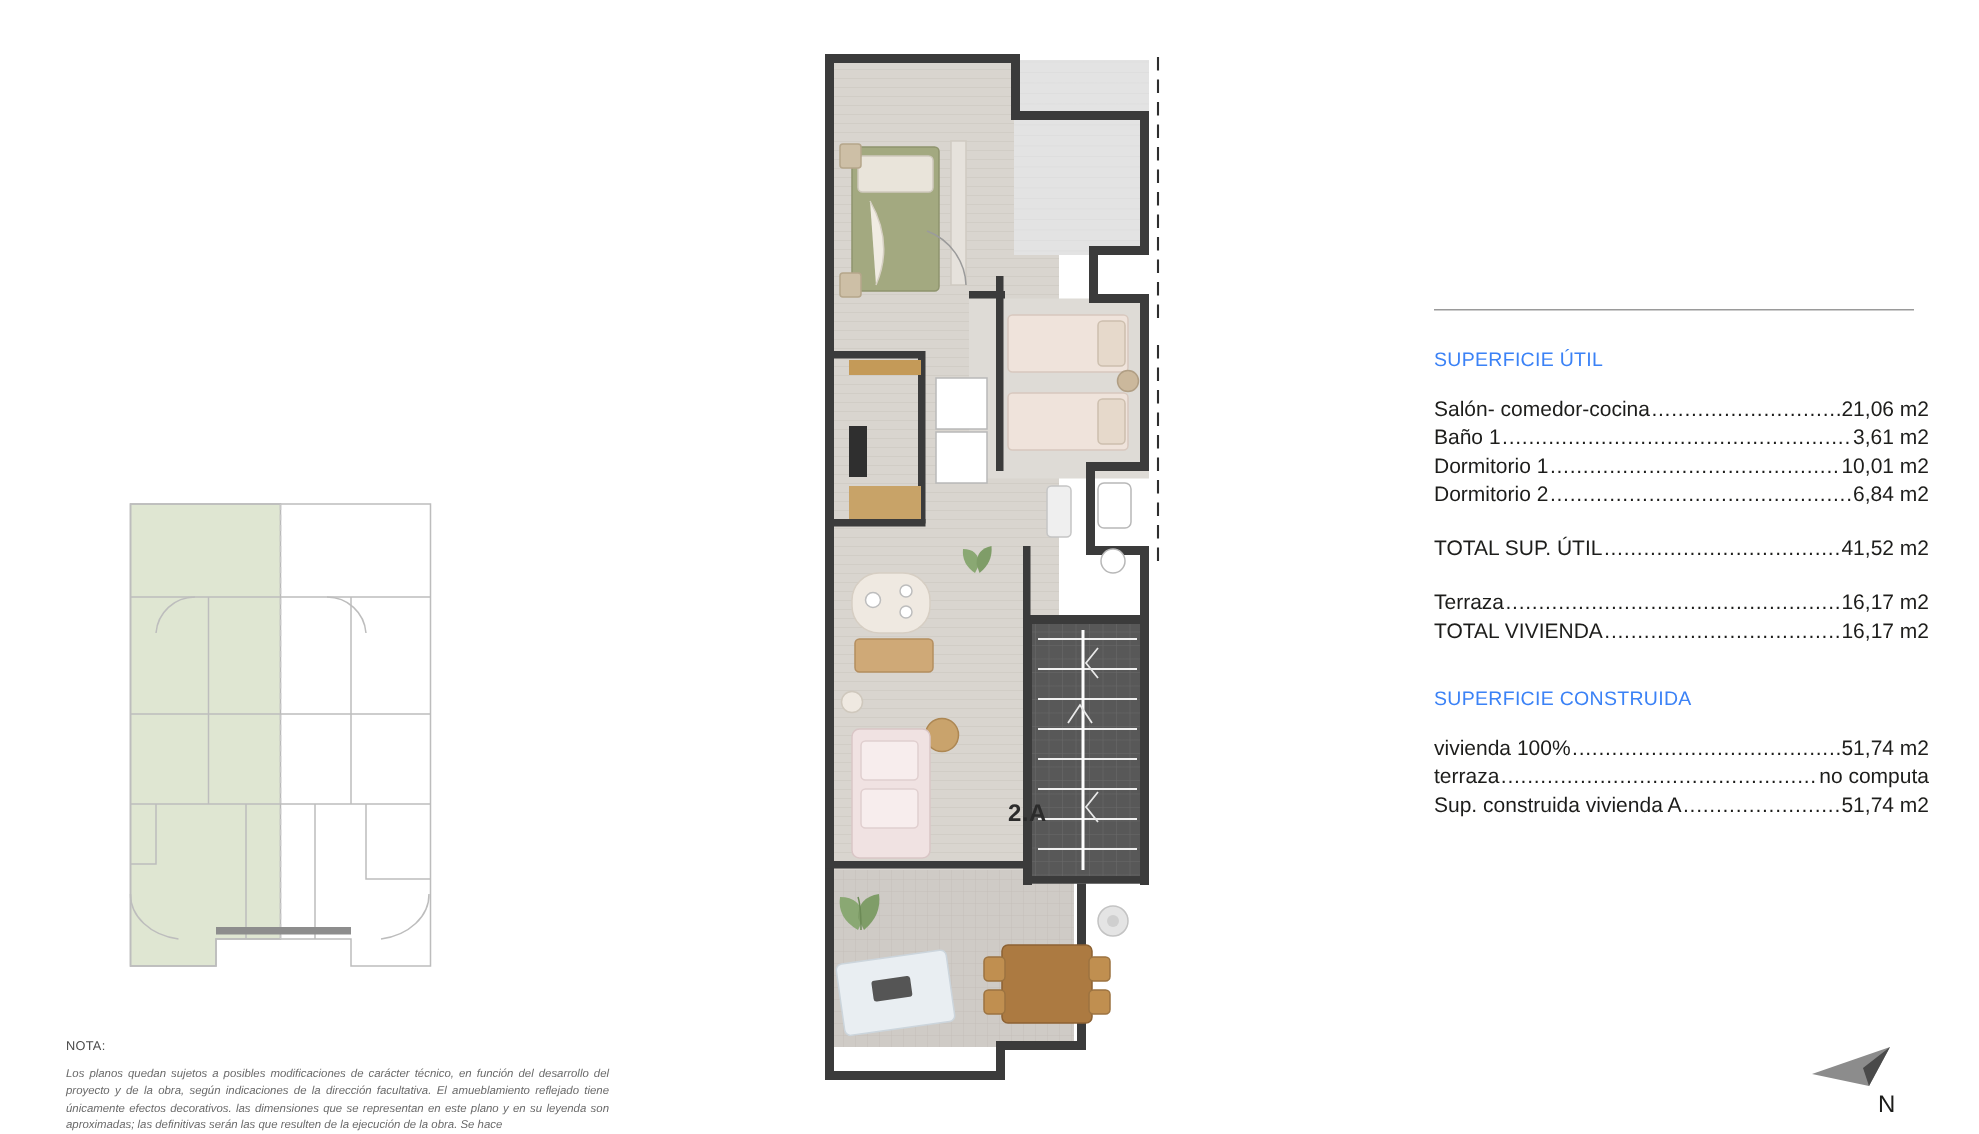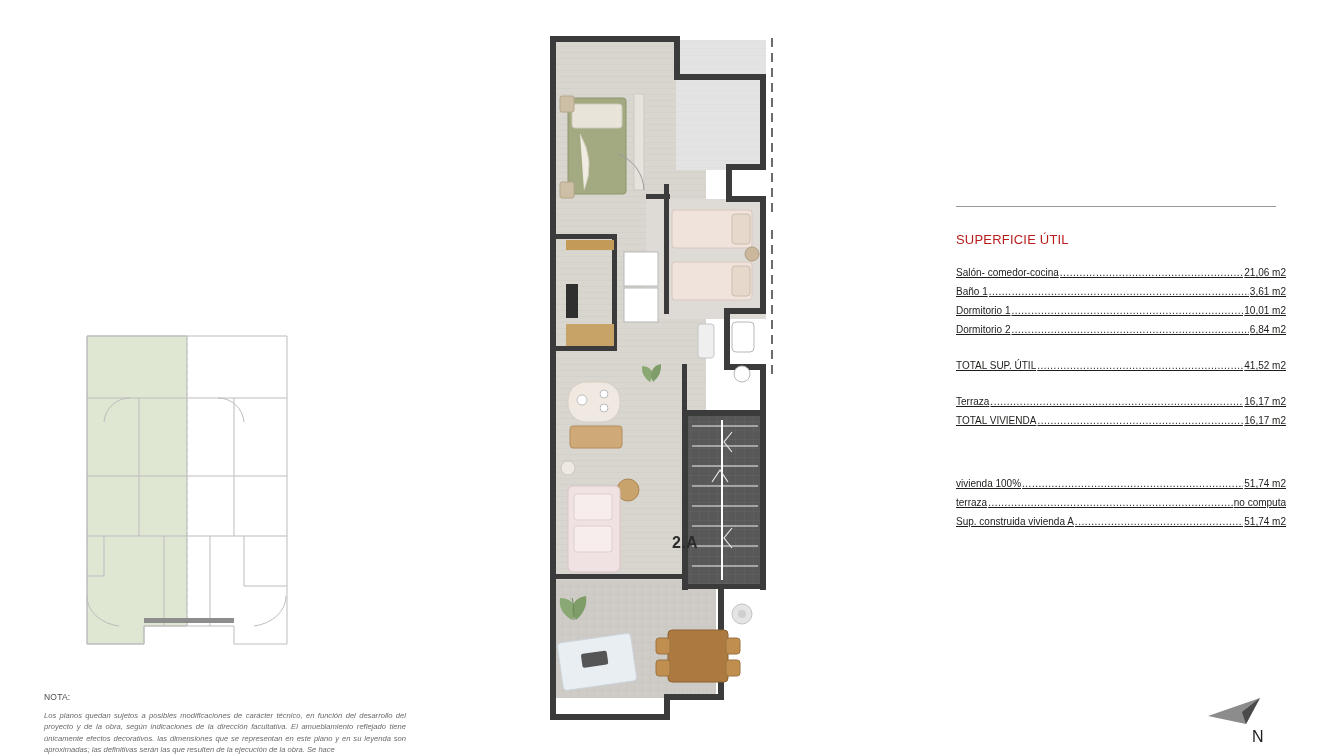"SUPERFICIE ÚTIL" #panel h2 { color: #b91c1c -> #3b82f6 }
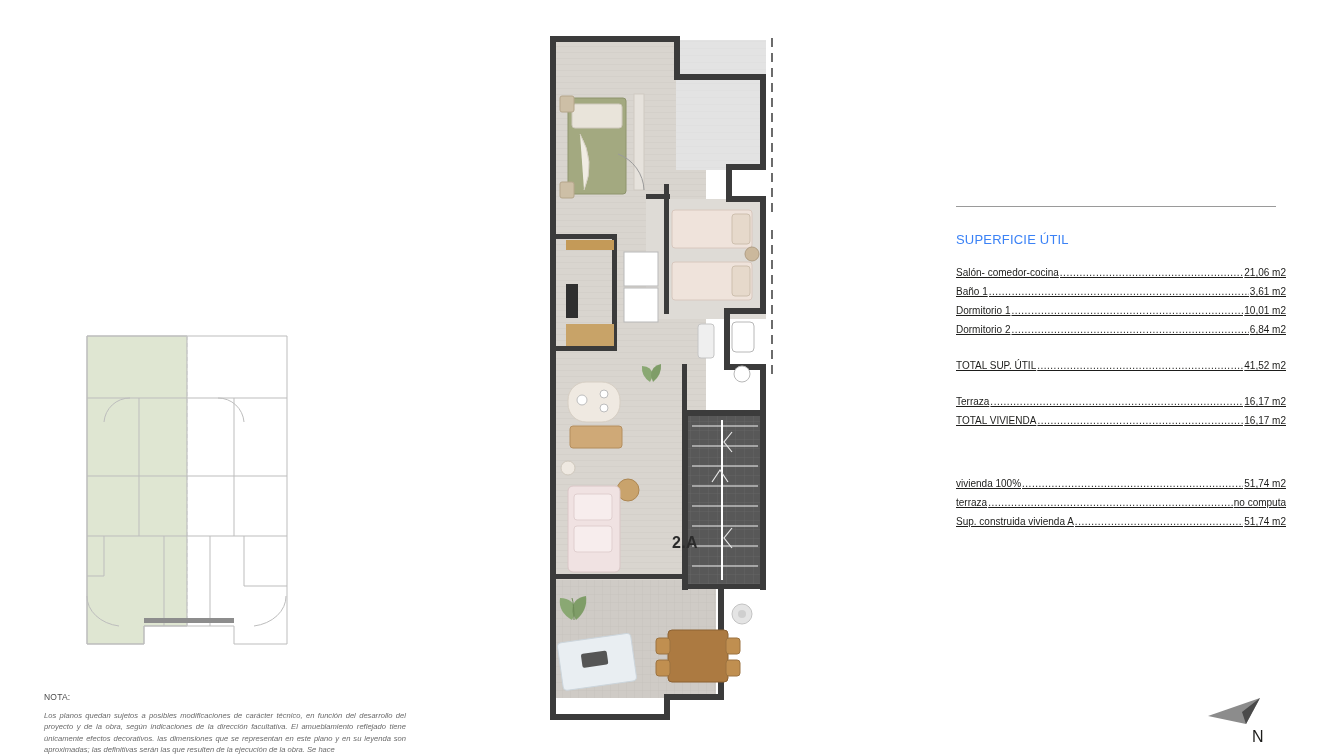"Salón- comedor-cocina" .row { font-size: 10px -> 14px; text-decoration: underline -> none }
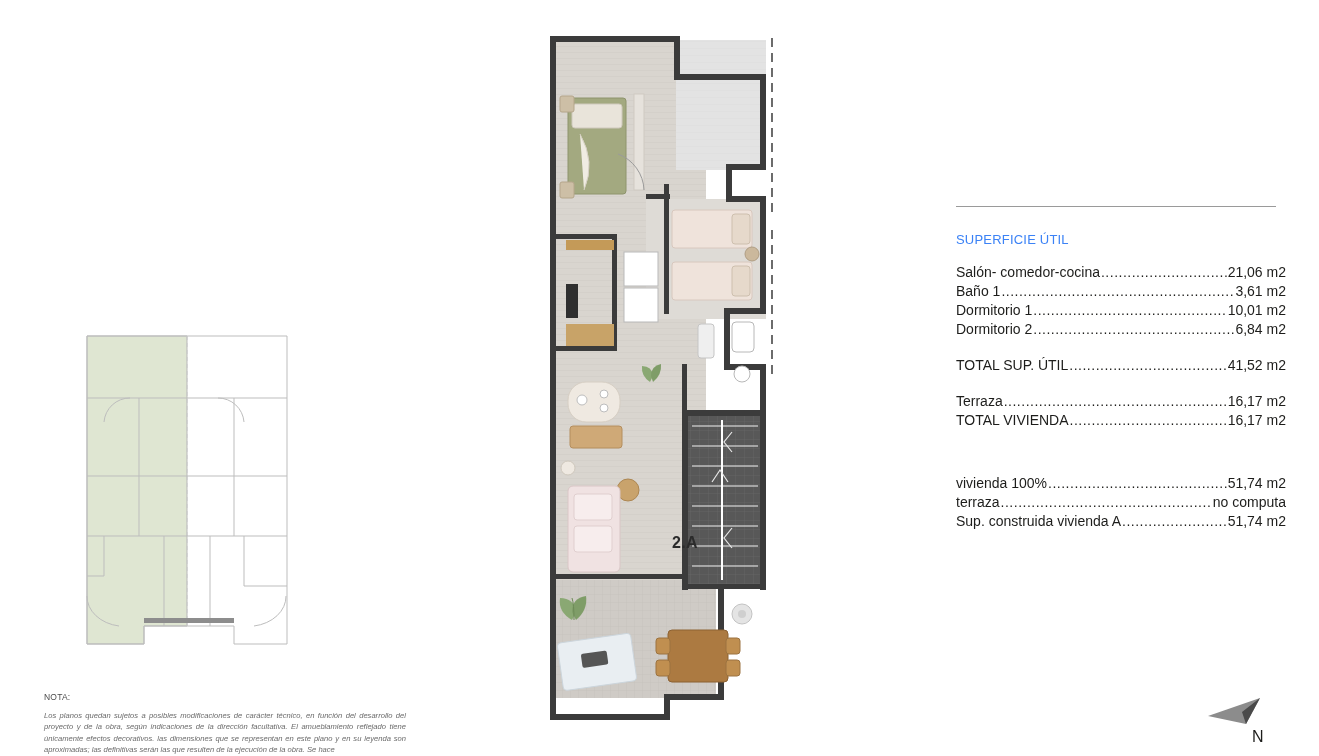"SUPERFICIE CONSTRUIDA" h2 { html: none -> <h2>SUPERFICIE CONSTRUIDA</h2> }
